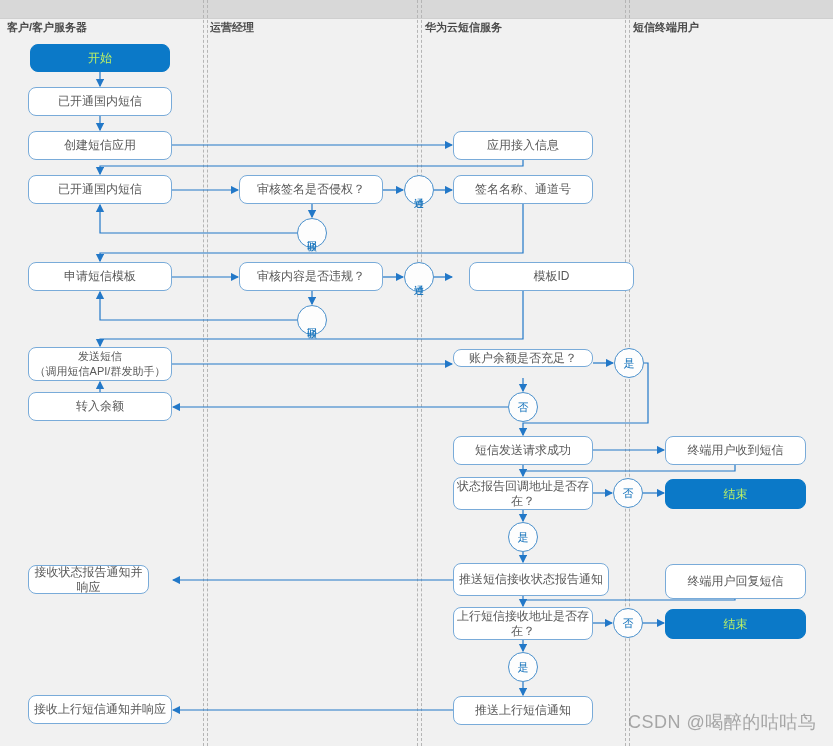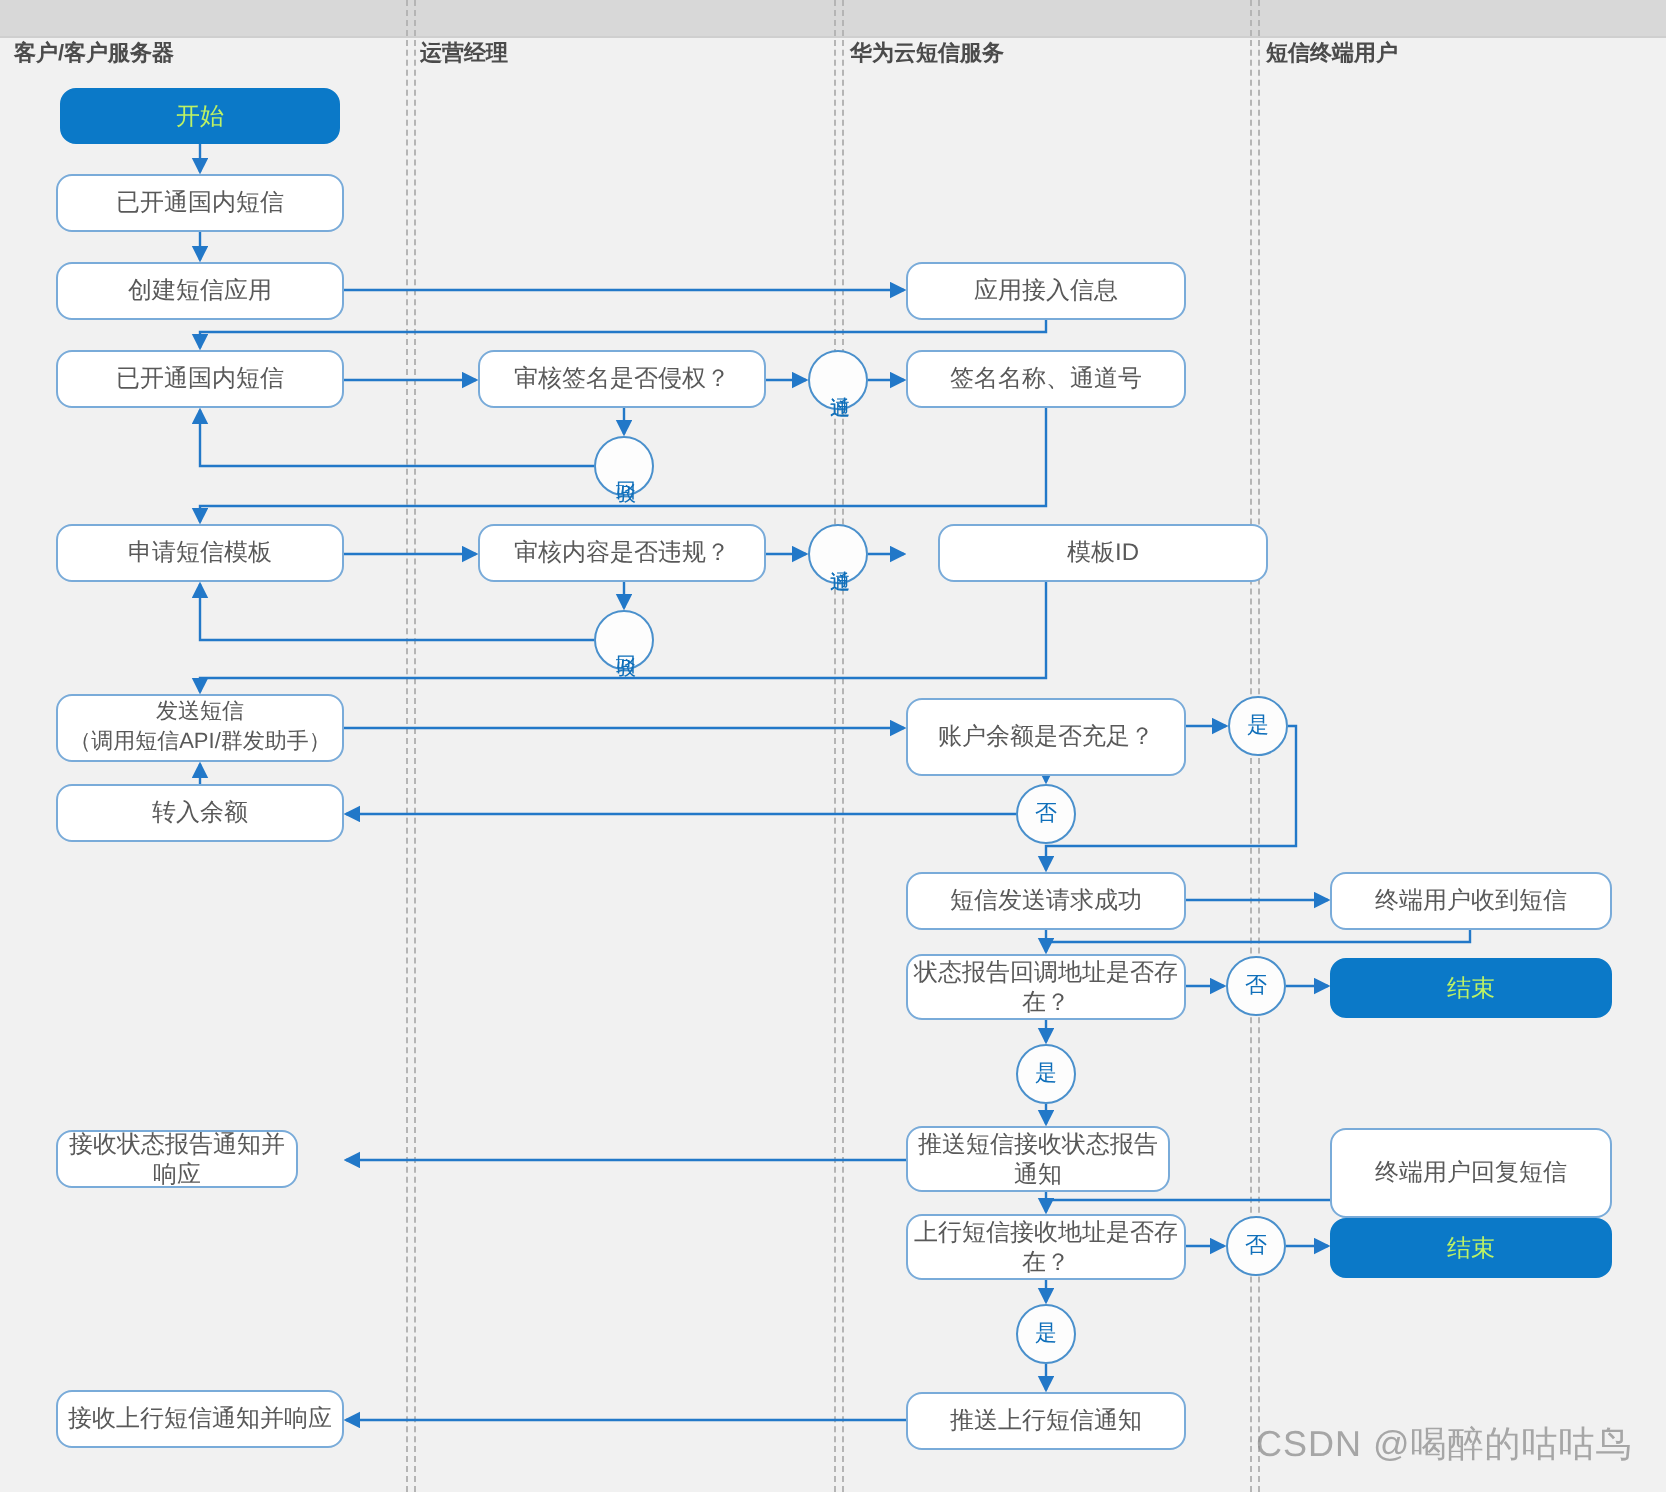"账户余额是否充足？" div.node { height: 39px -> 18px }
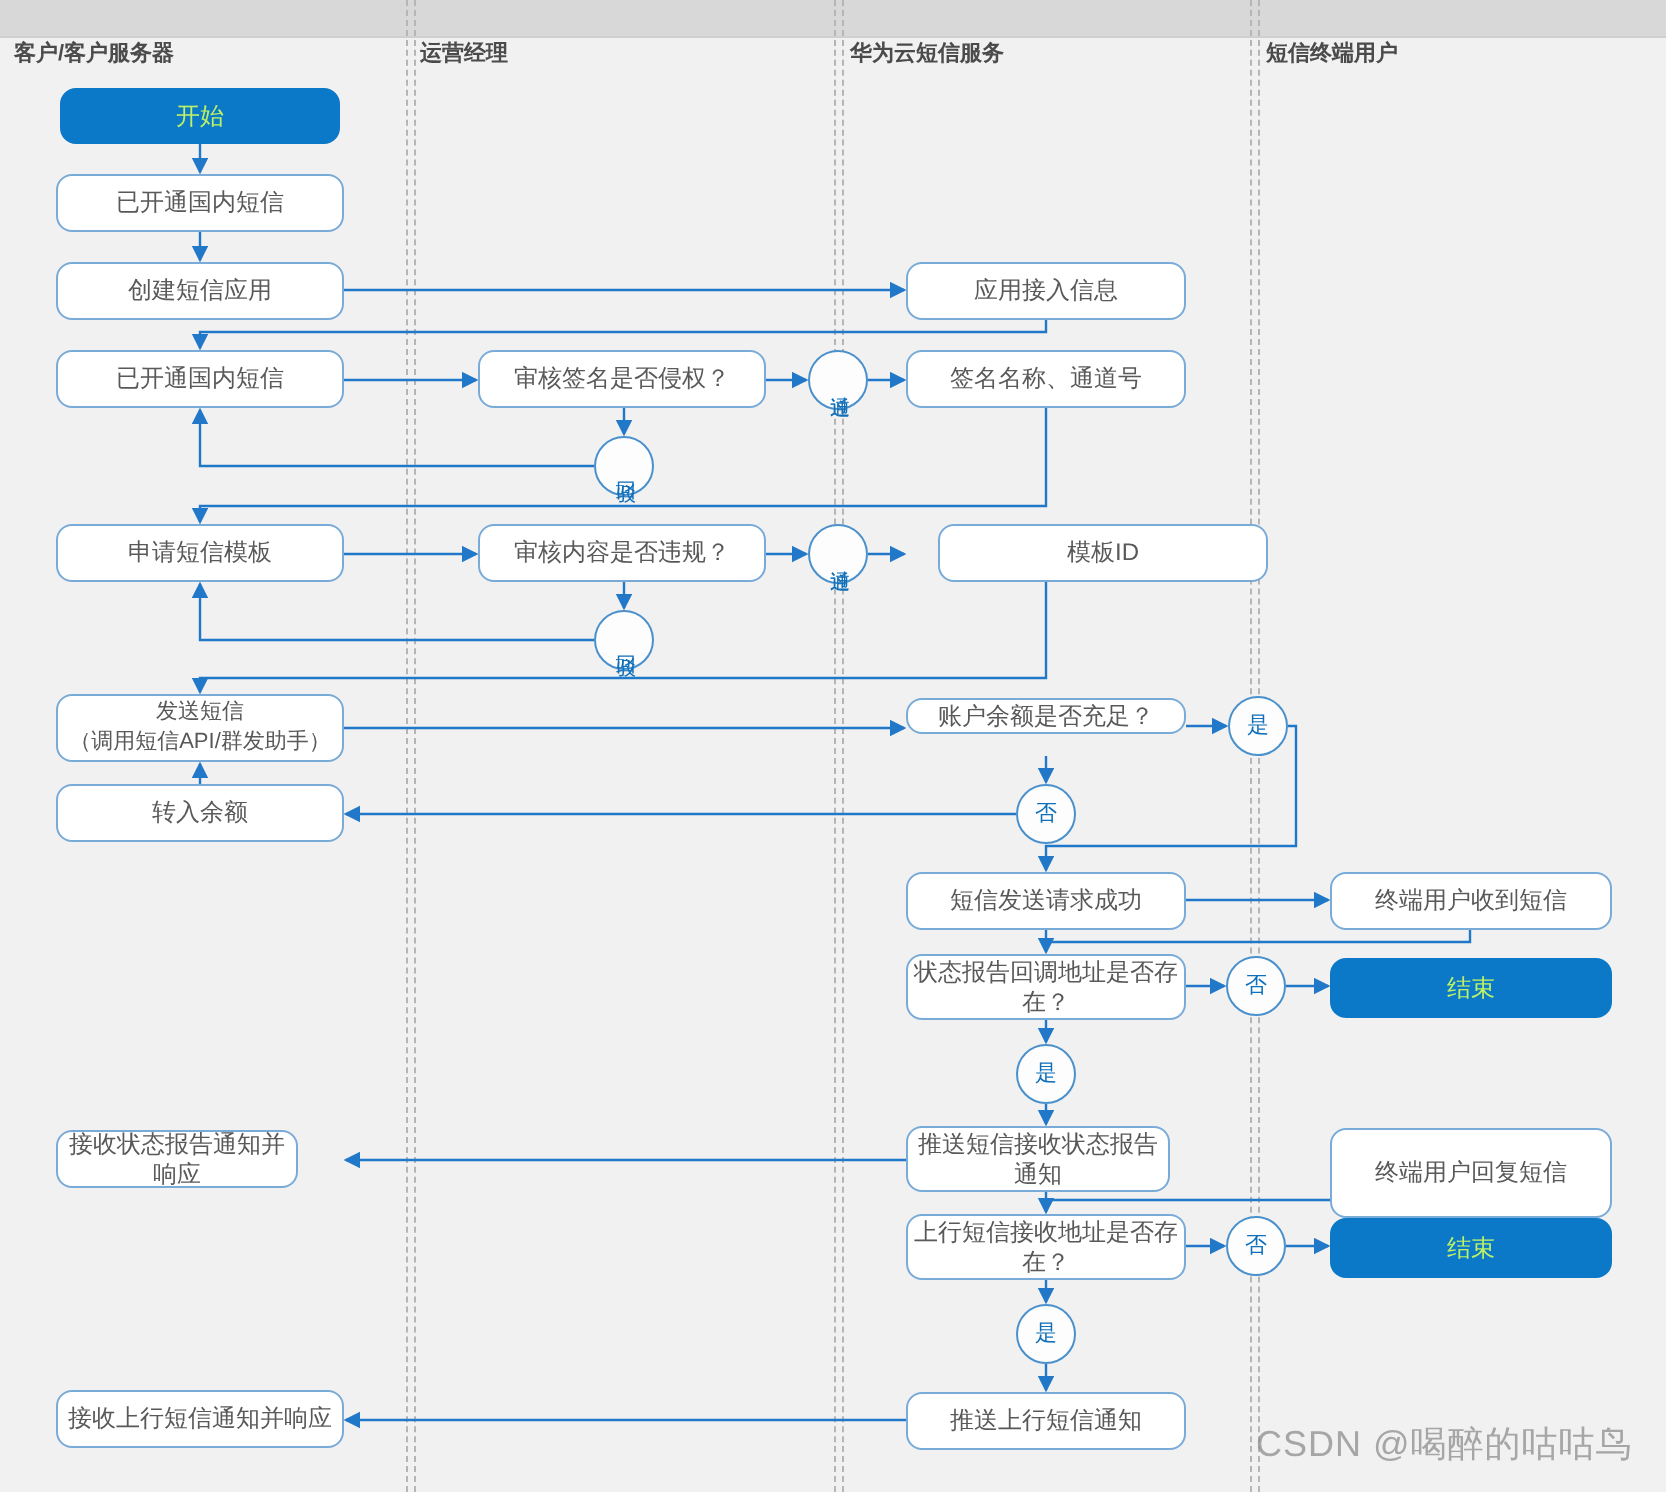"推送短信接收状态报告通知" div.node { width: 132px -> 156px }
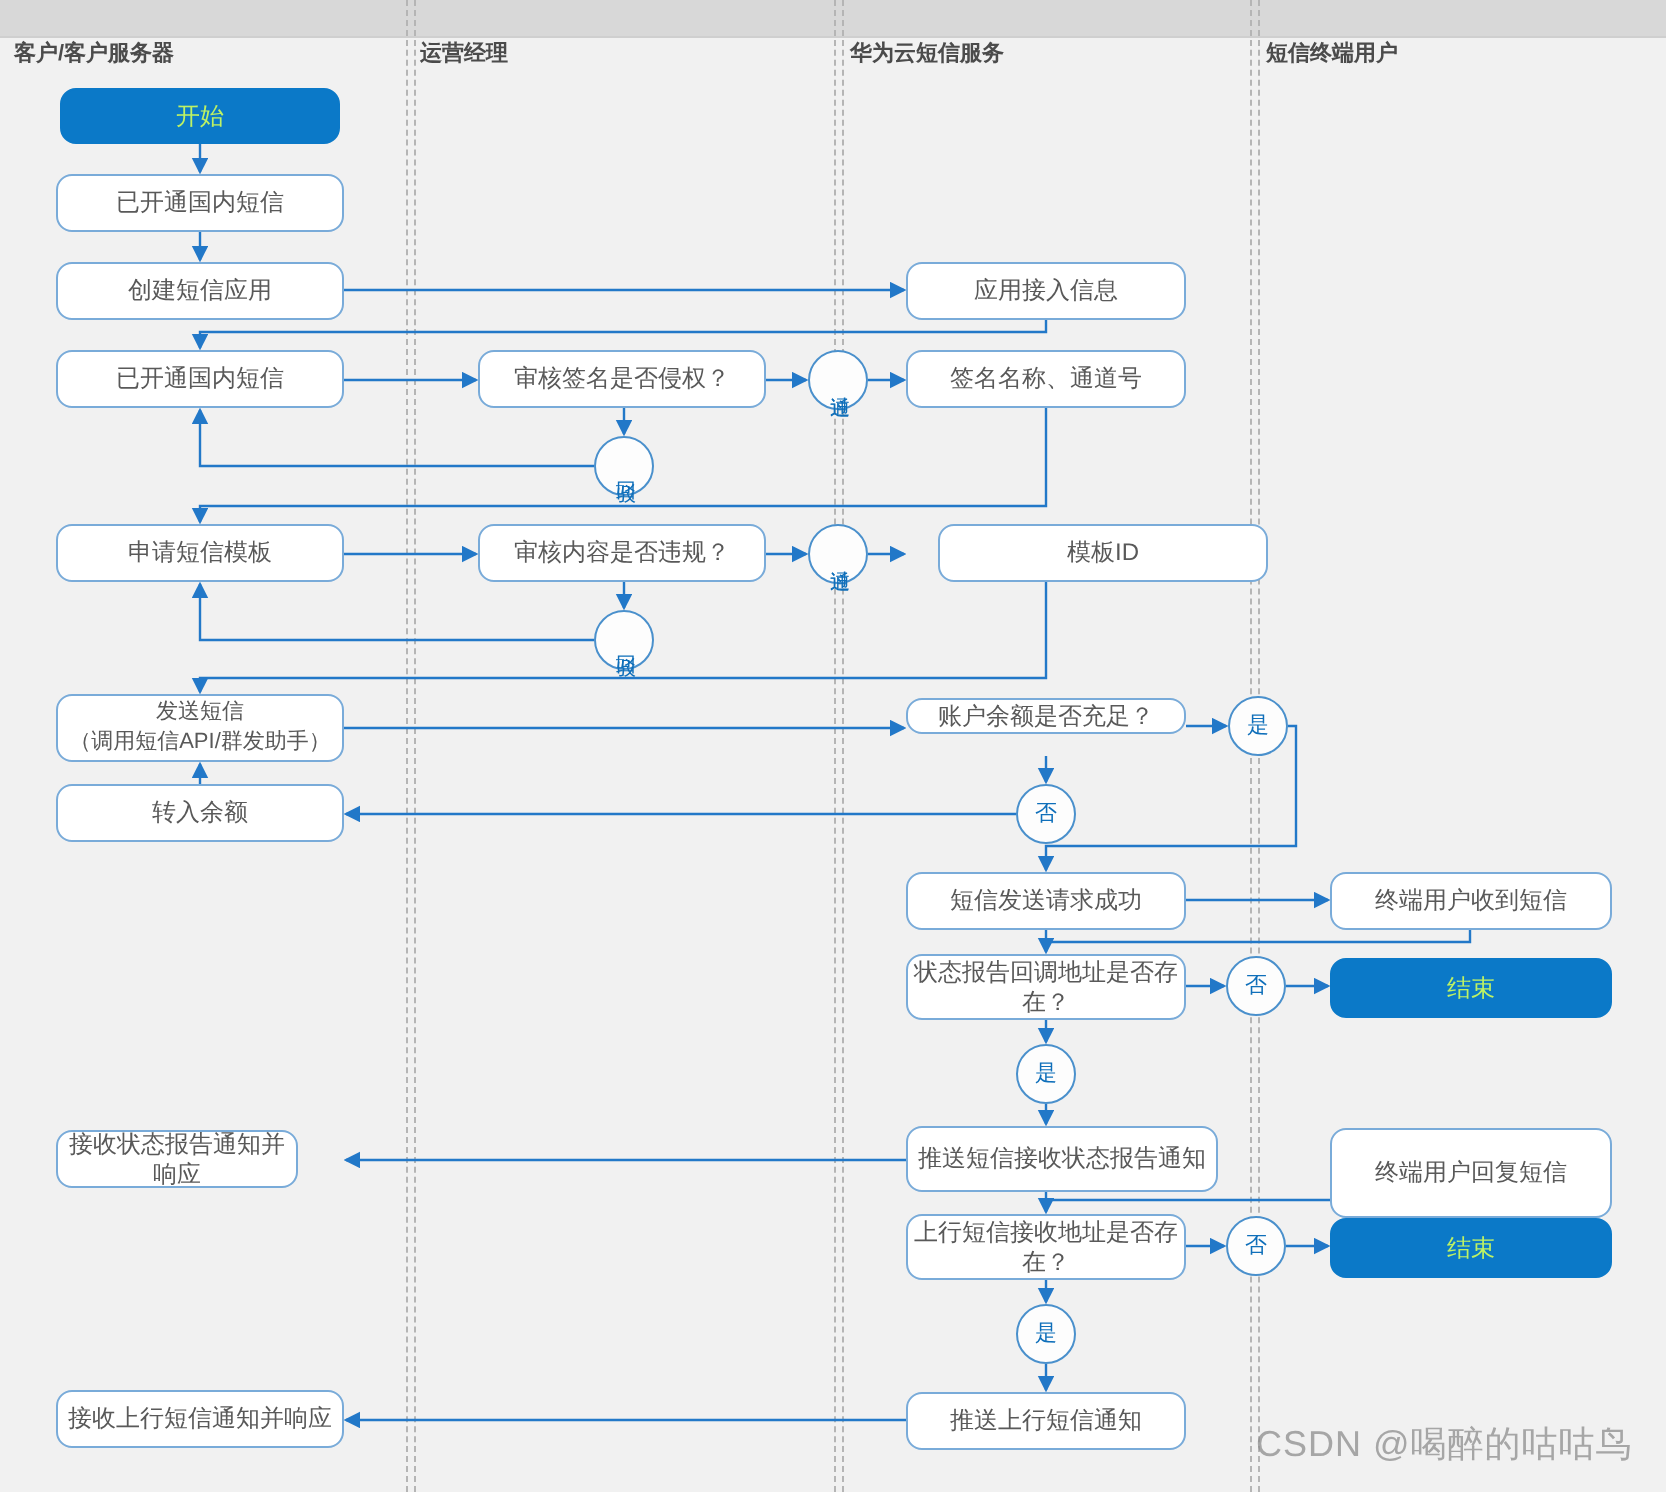"终端用户回复短信" div.node { height: 45px -> 35px }
